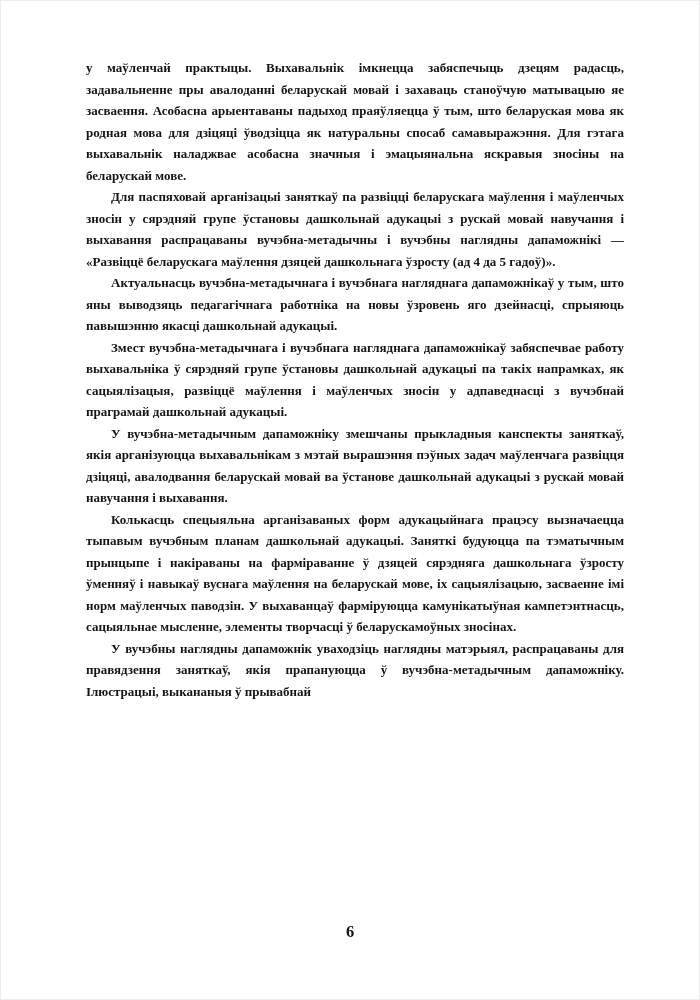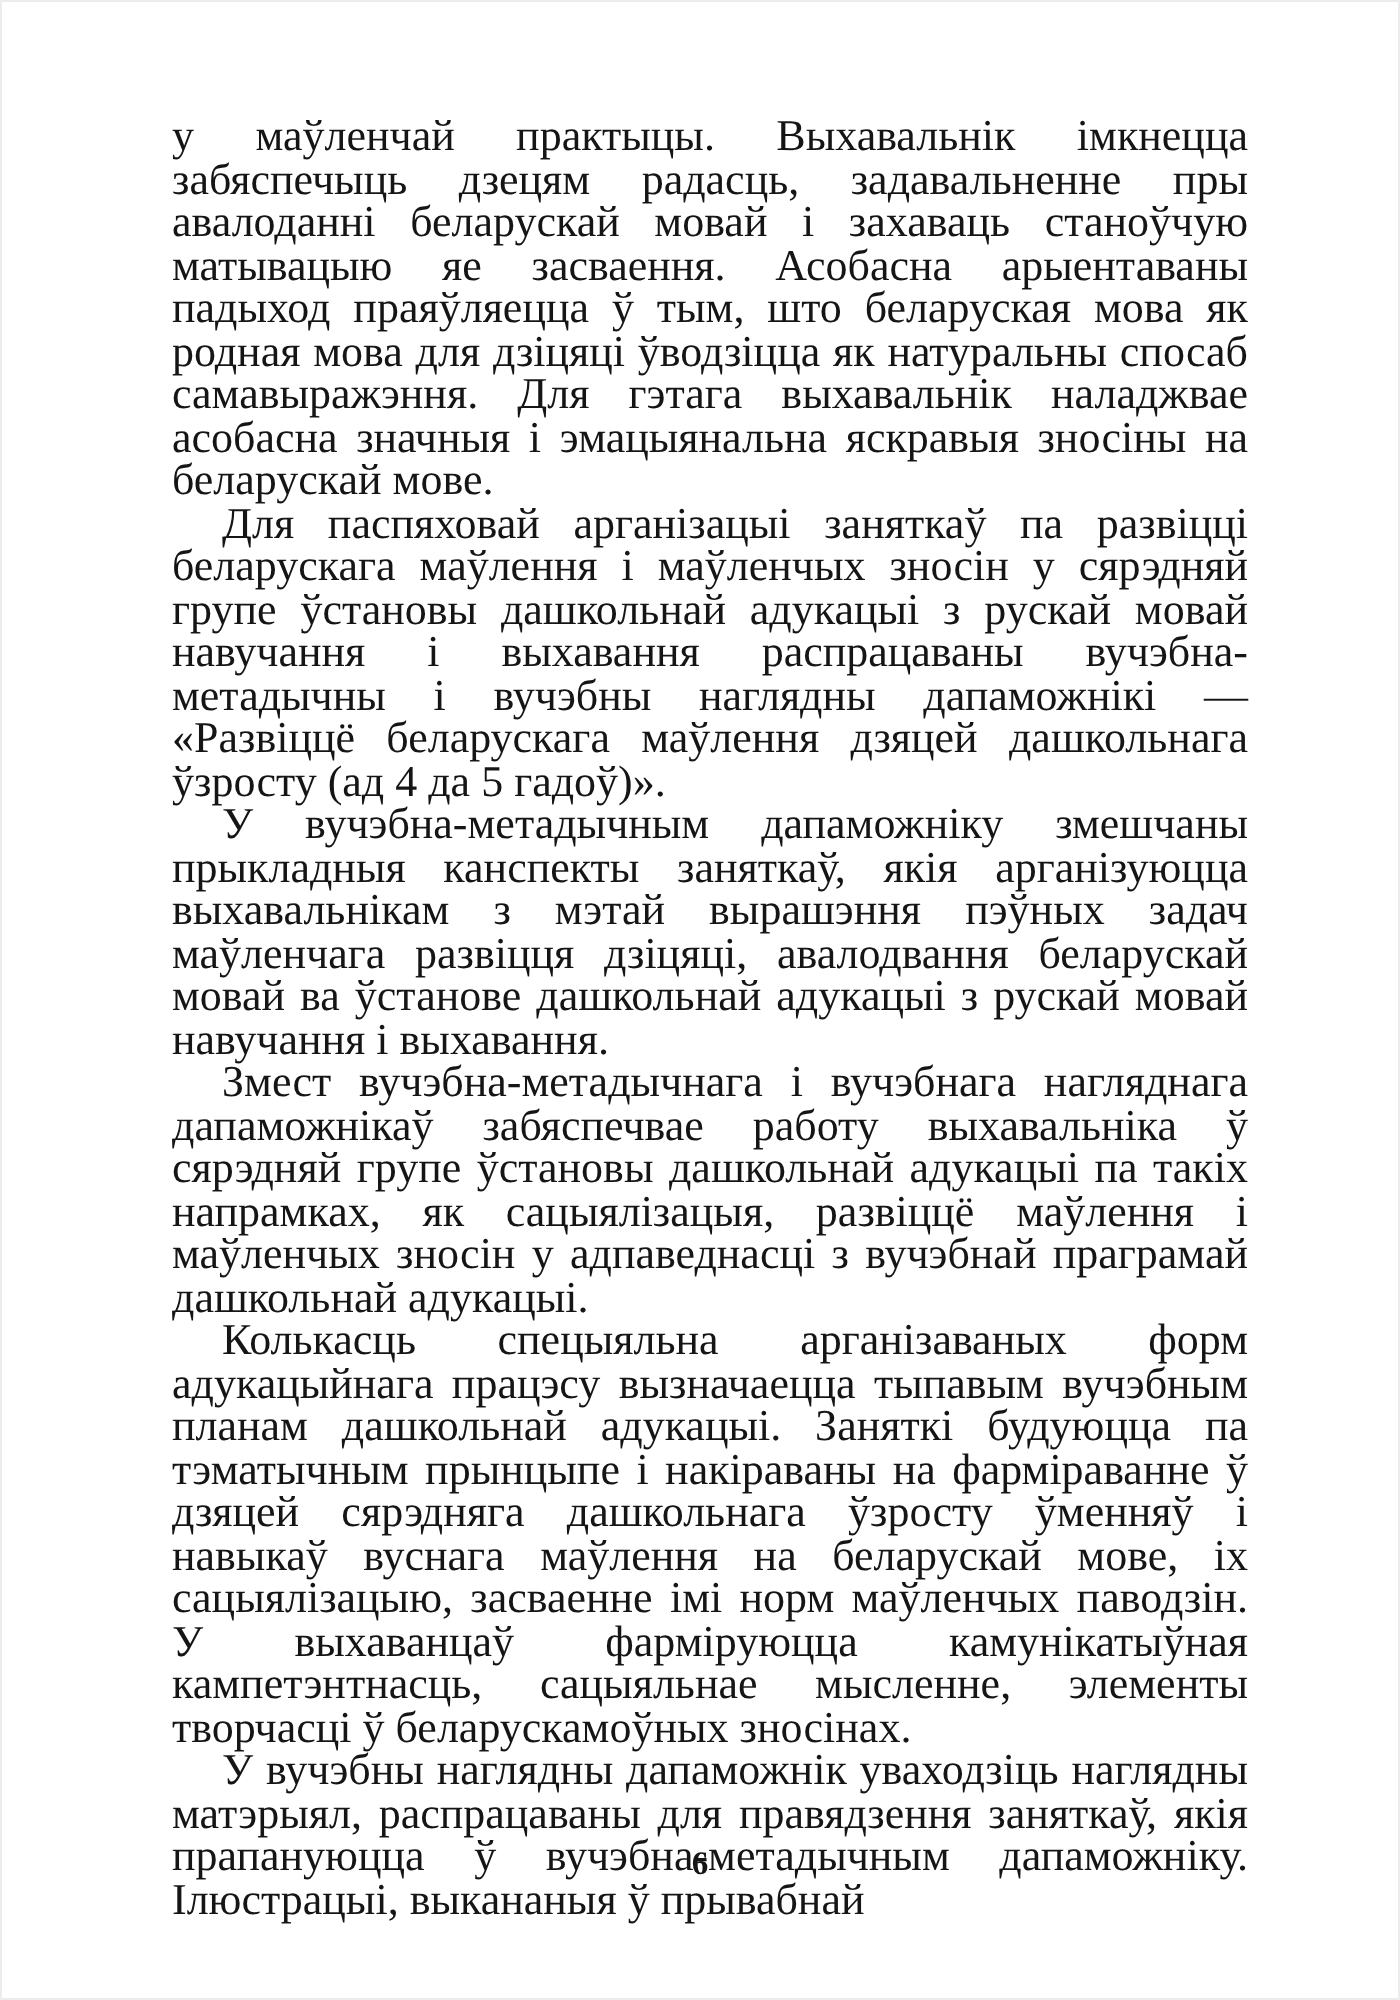"у маўленчай практыцы. Выхавальнік" .text-block p { font-size: 22px -> 13px; font-weight: normal -> bold }
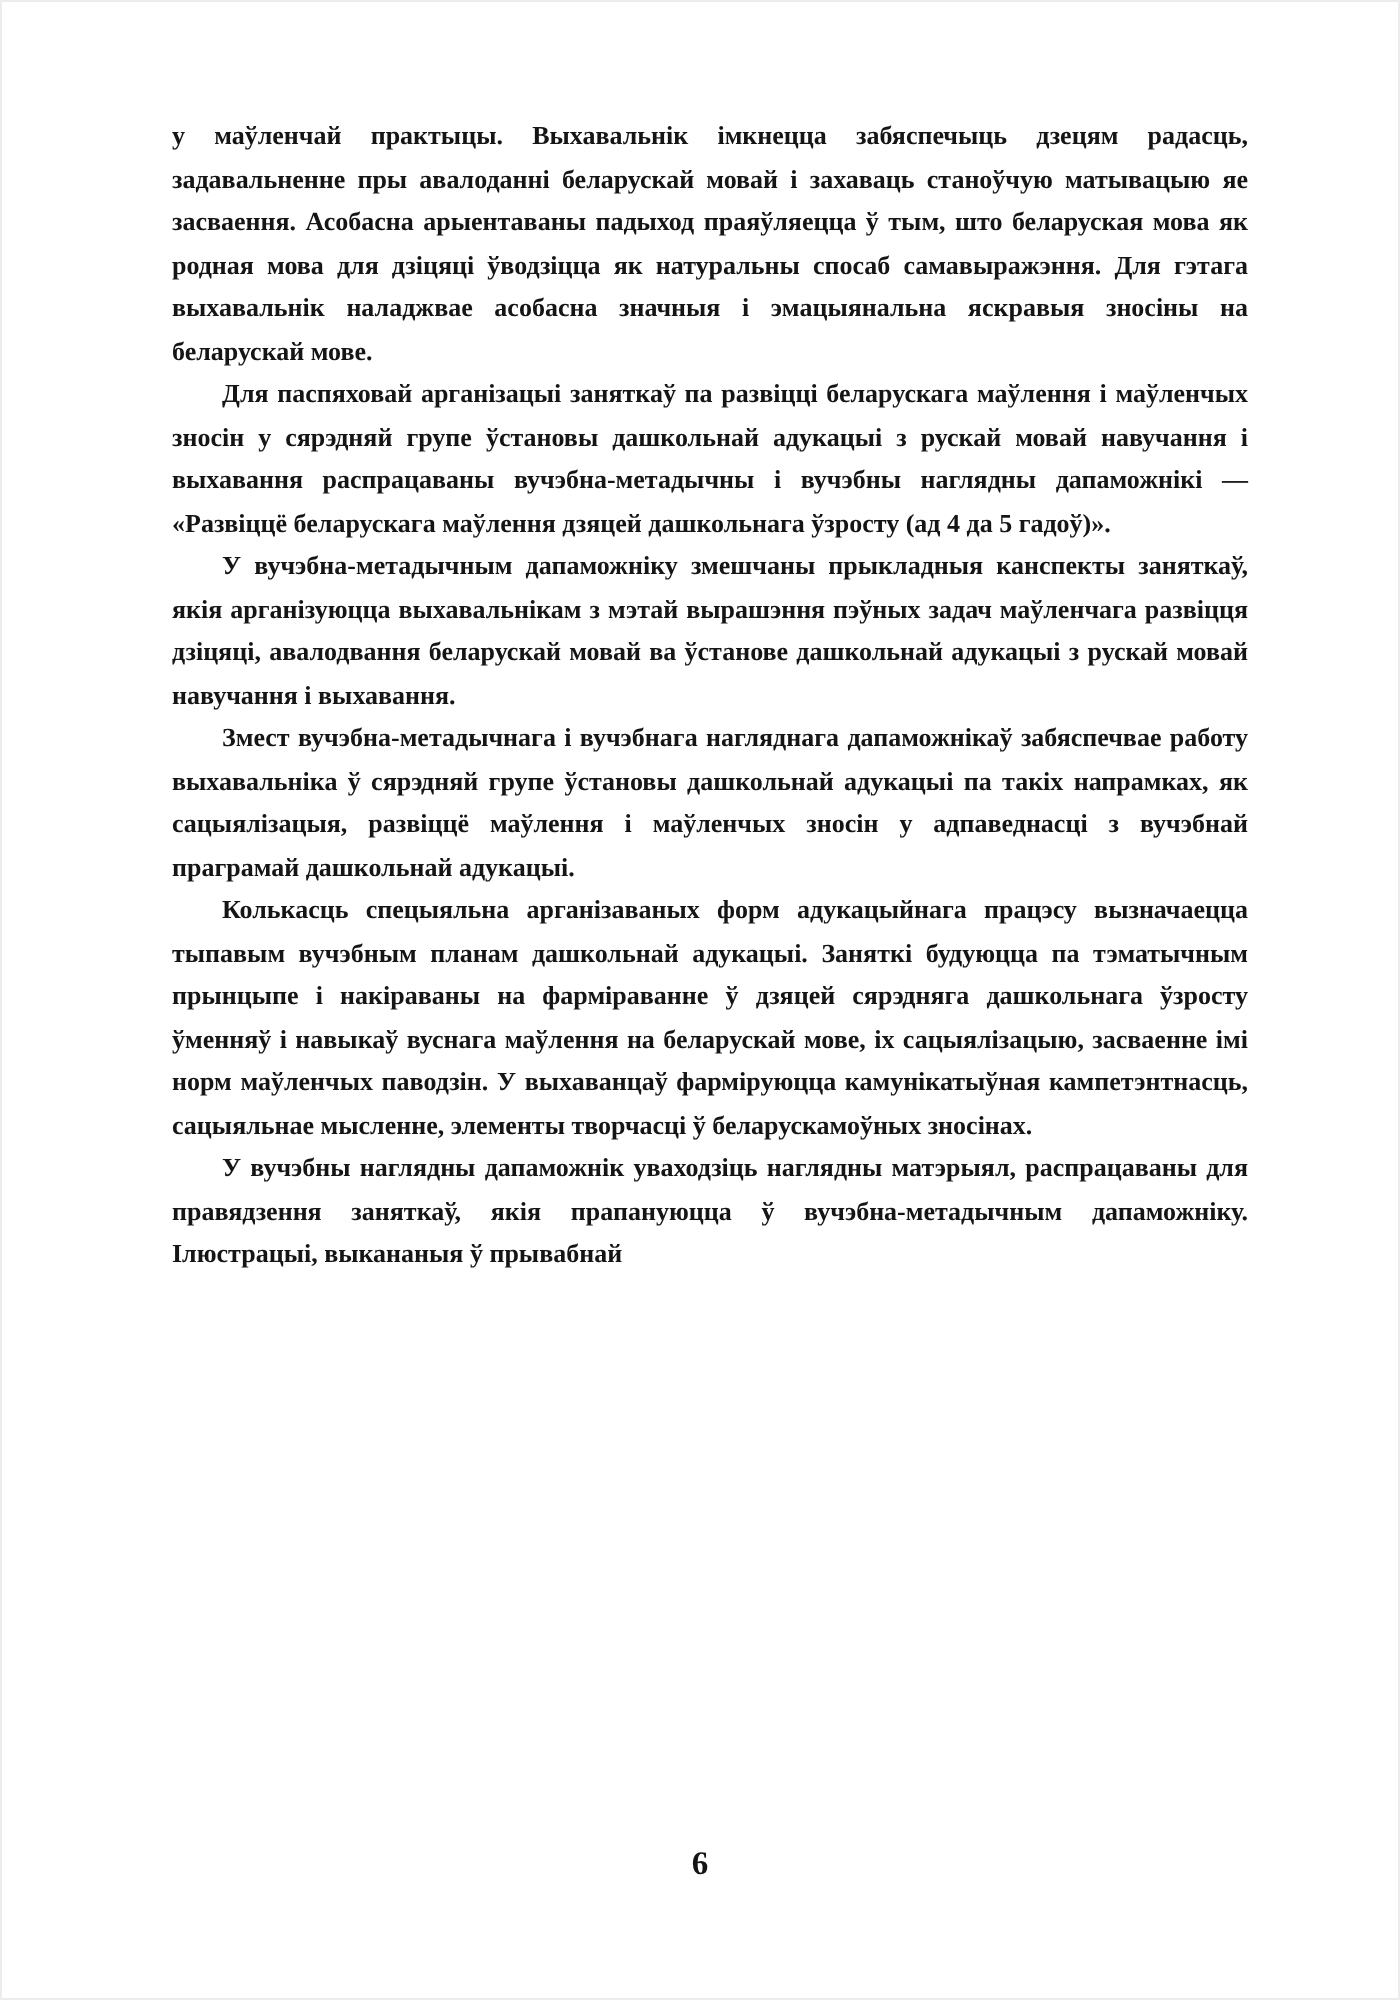"Актуальнасць вучэбна-метадычнага і" p { html: none -> <p>Актуальнасць вучэбна-метадычнага і вучэбнага нагляднага дапаможнікаў у тым, што яны выводзяць педагагічнага работніка на новы ўзровень яго дзейнасці, спрыяюць павышэнню якасці дашкольнай адукацыі.</p> }
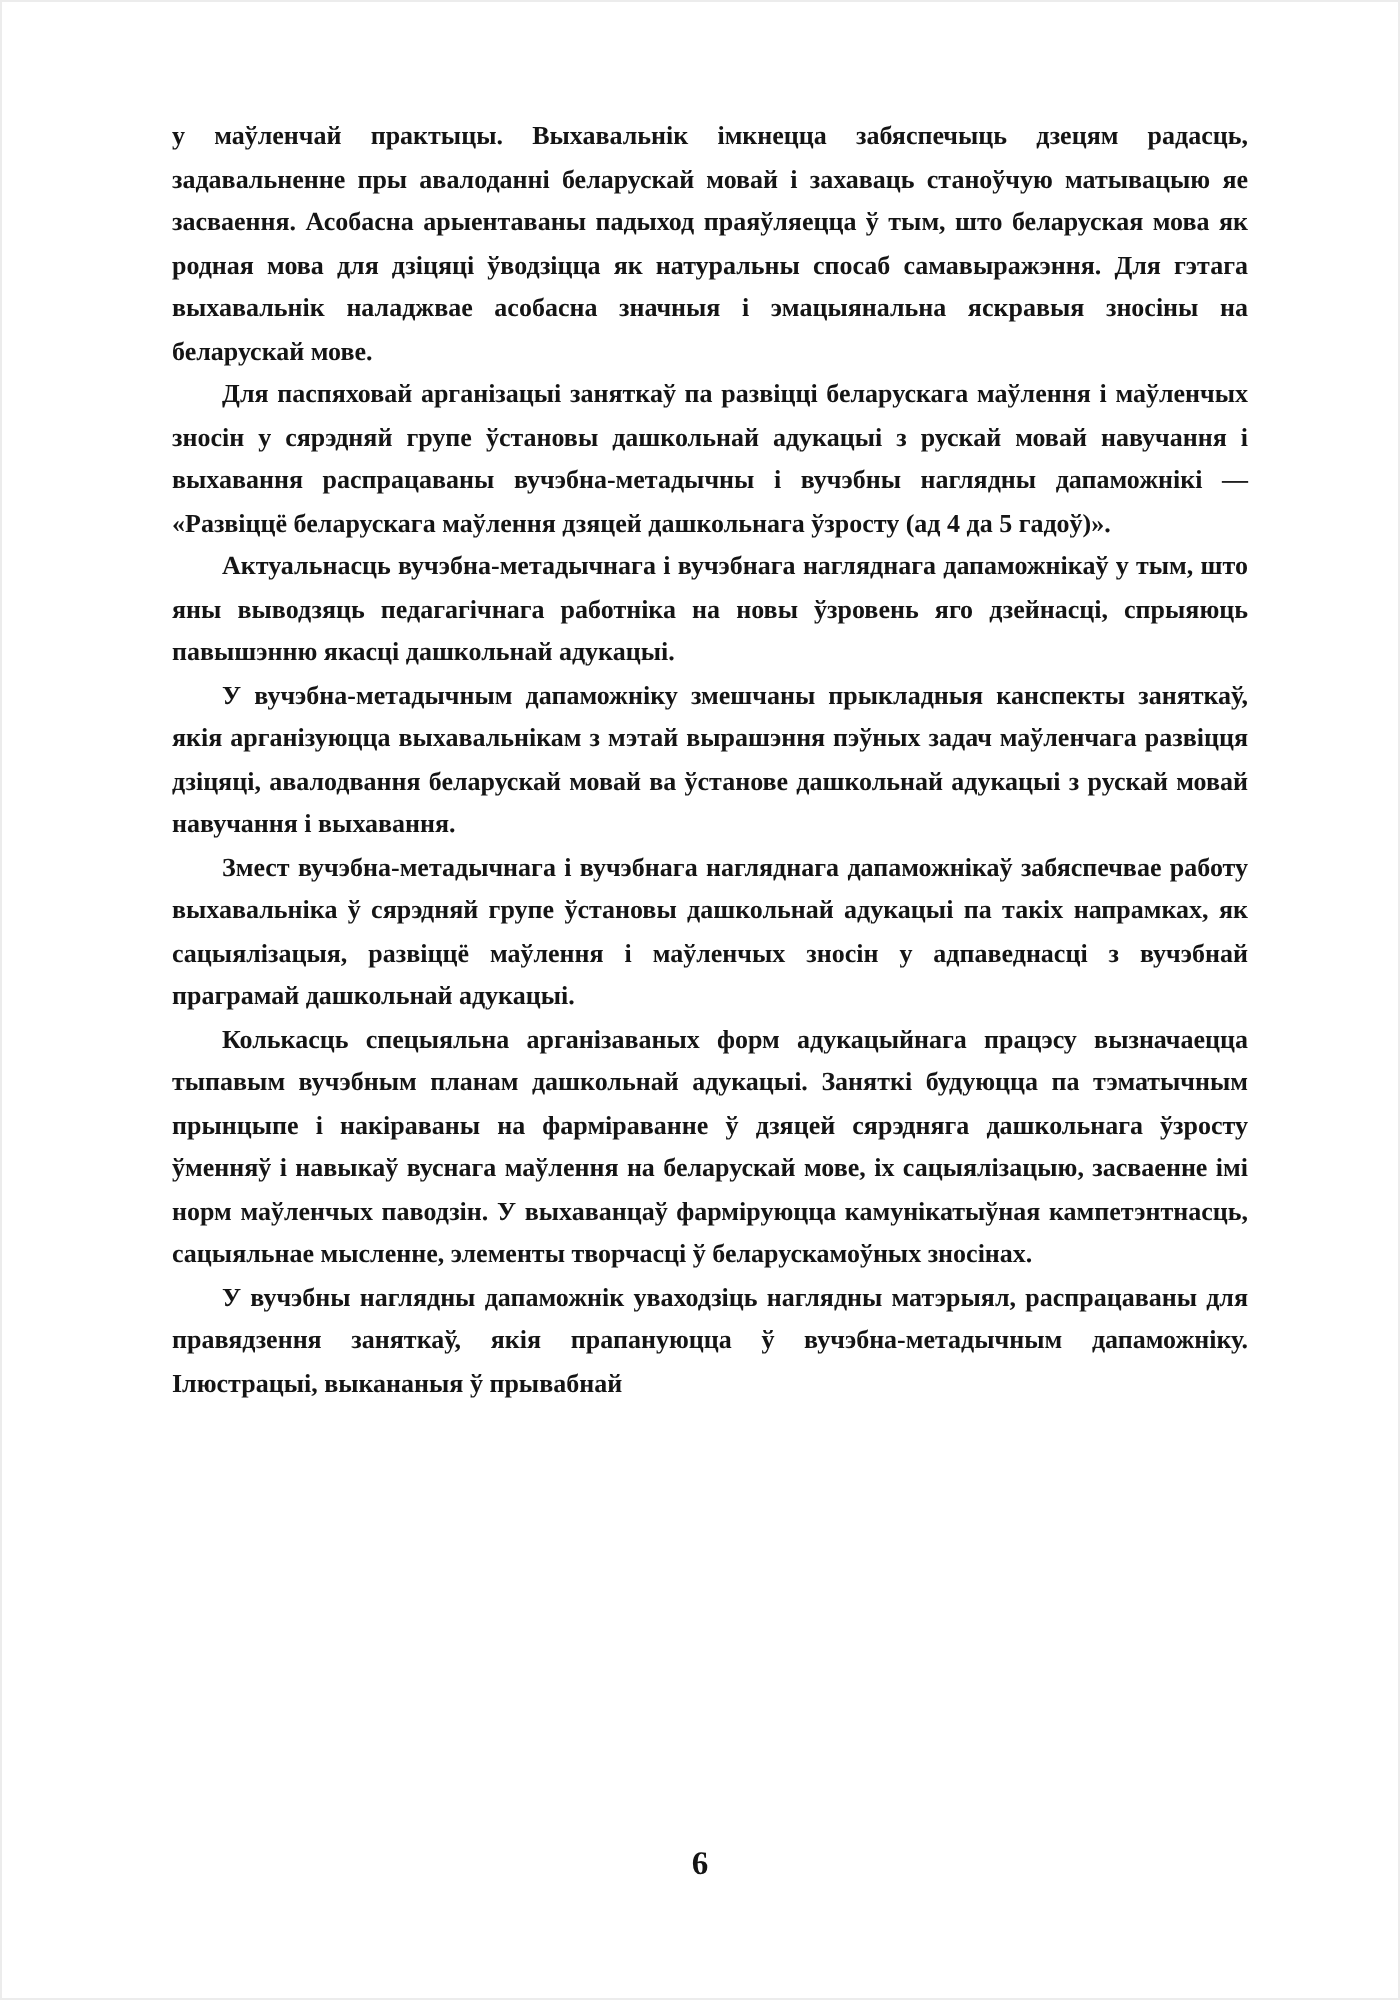"У вучэбна-метадычным дапаможніку" p { order: before "Змест вучэбна-метадычнага і вучэбнага" -> after "Змест вучэбна-метадычнага і вучэбнага" }
